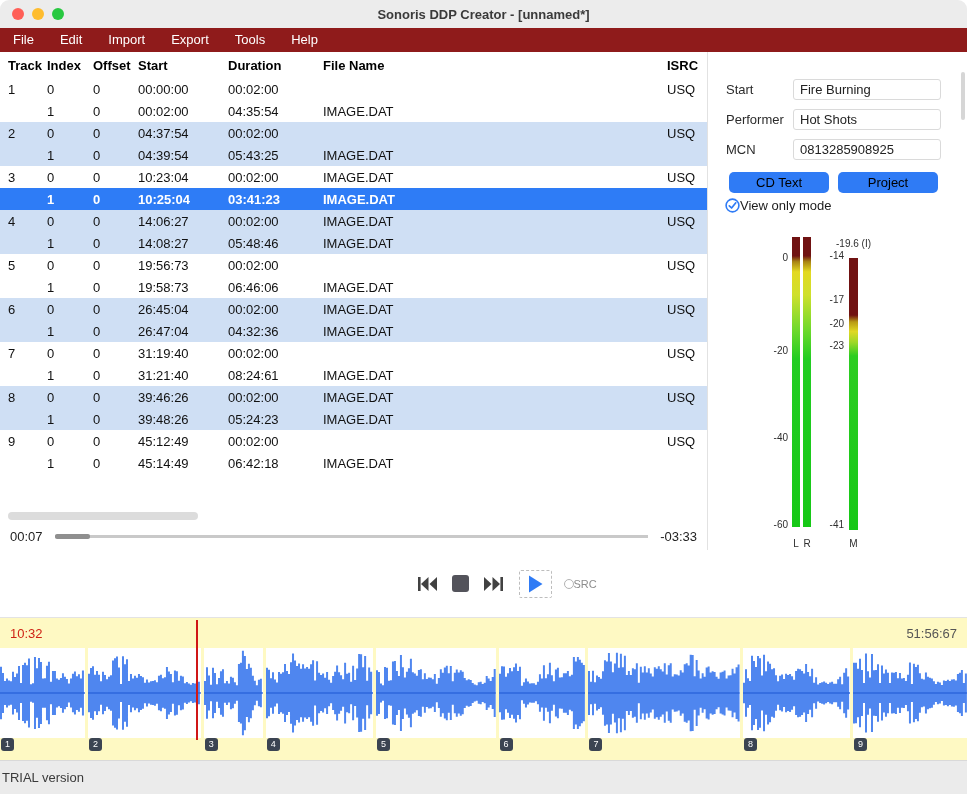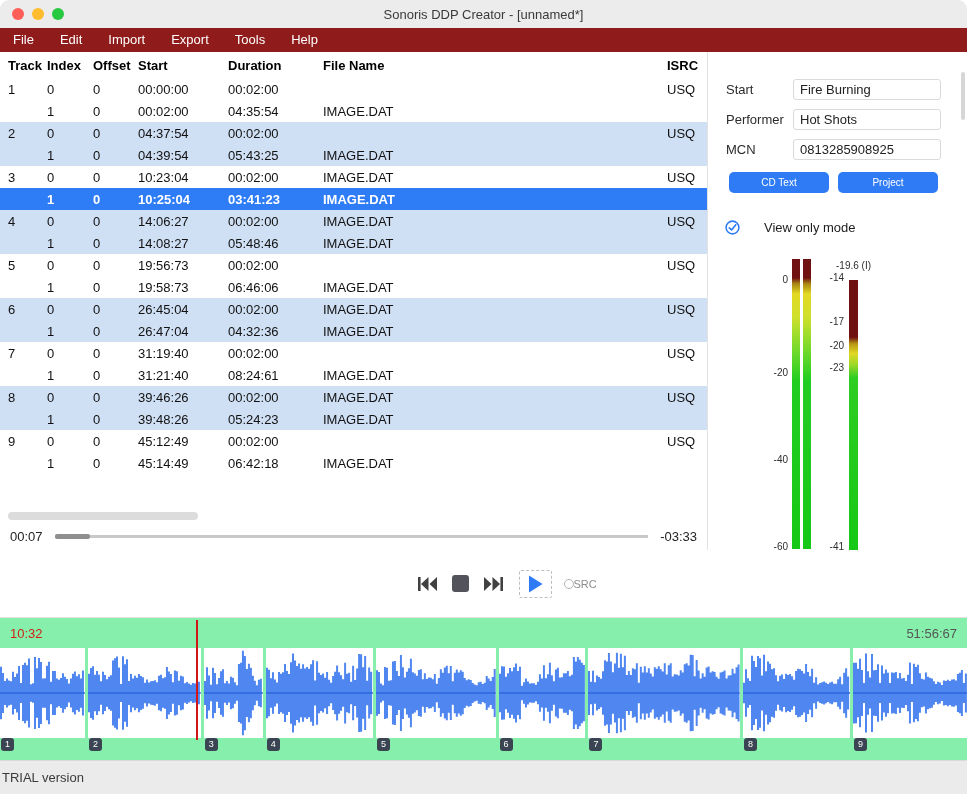"Sonoris DDP Creator - [unnamed*]" .wtitle { font-weight: normal -> bold }
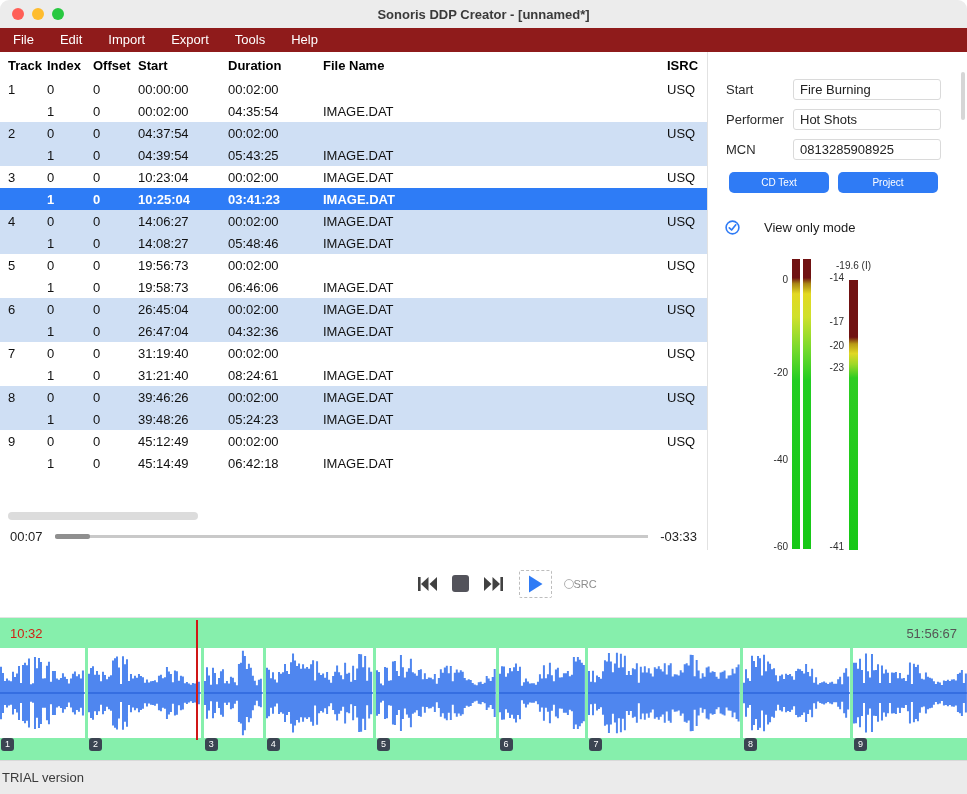"CD Text" .pbtn { color: #ffffff -> #000000; font-size: 10px -> 13px }
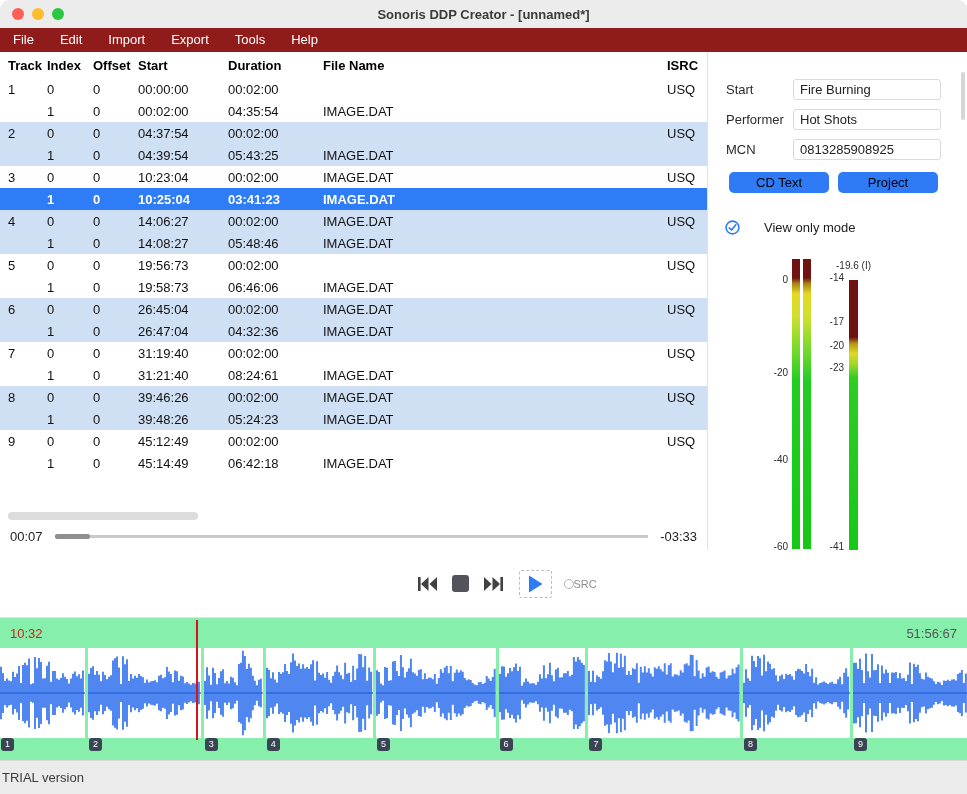"View only mode" .view-row { gap: 24px -> 0; margin: 26px 0 0 17px -> 4px 0 0 17px }
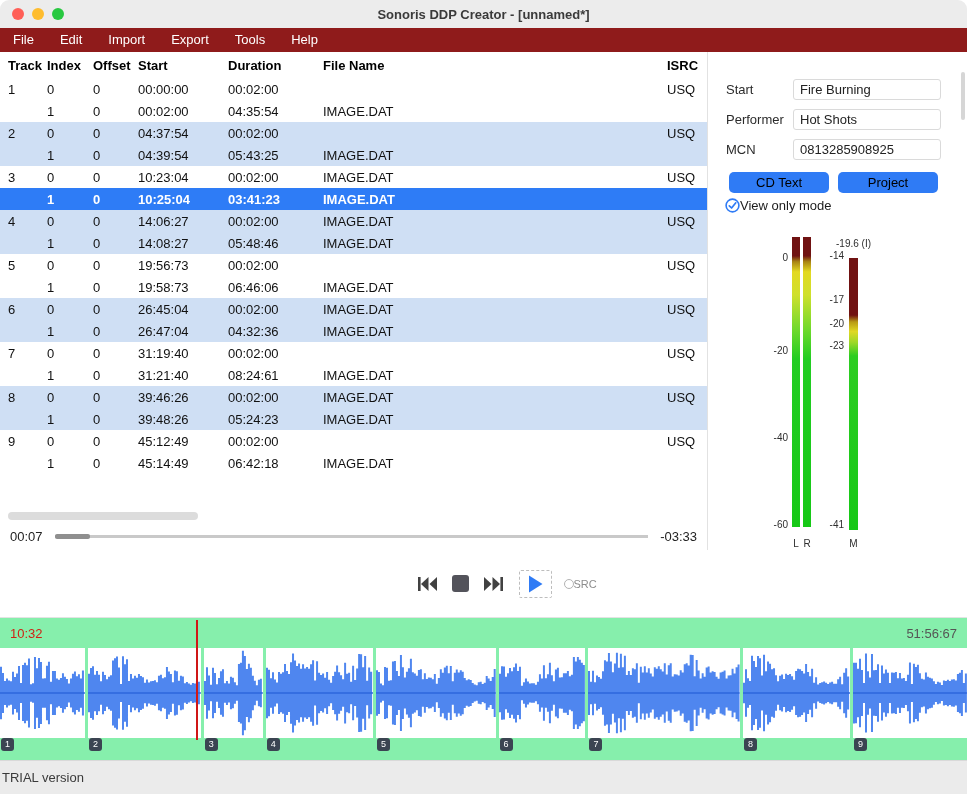"10:32" .wave-section { background: #86efac -> #fef9c3 }
